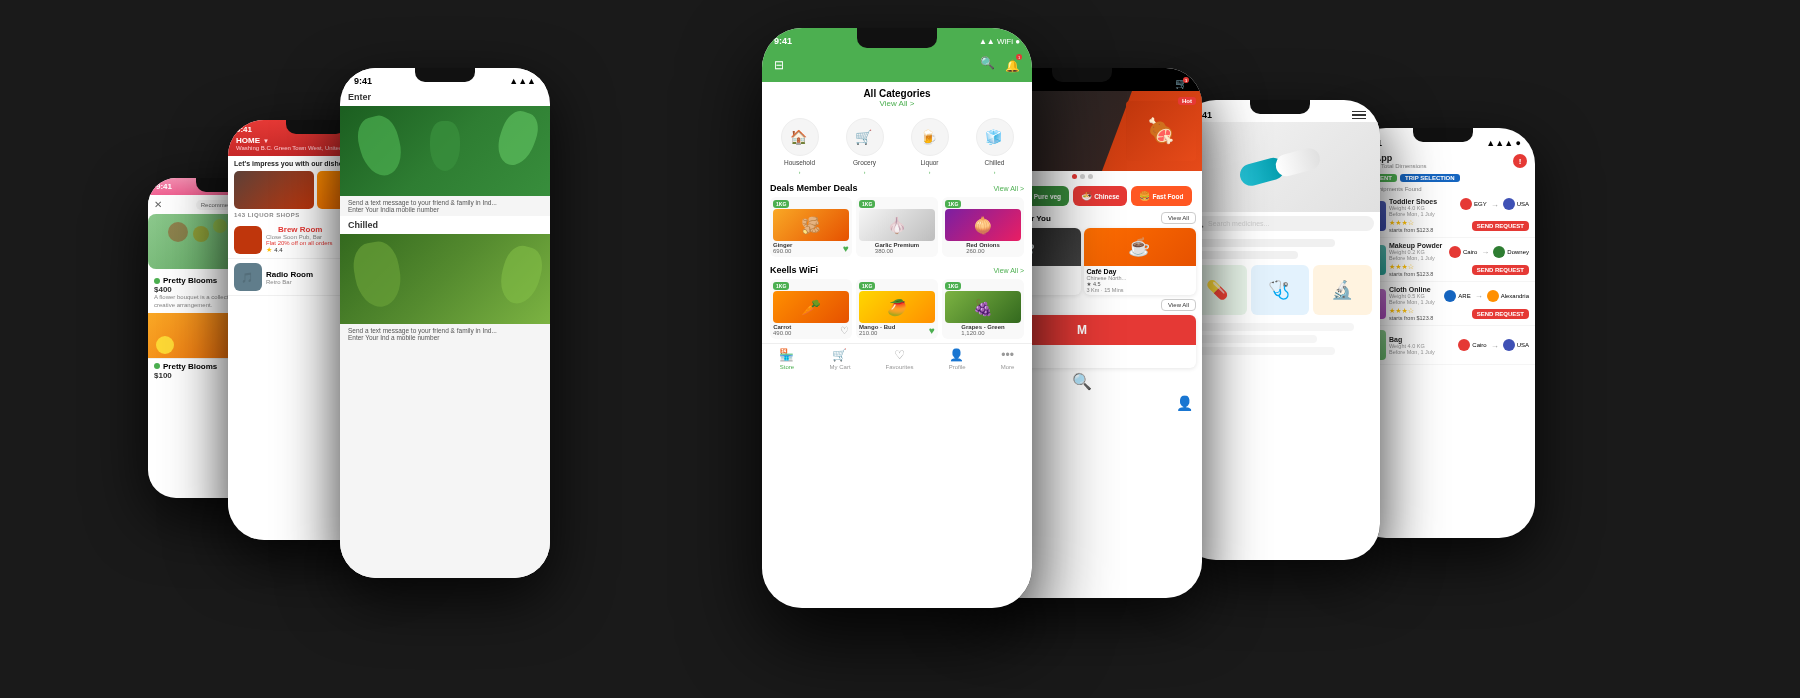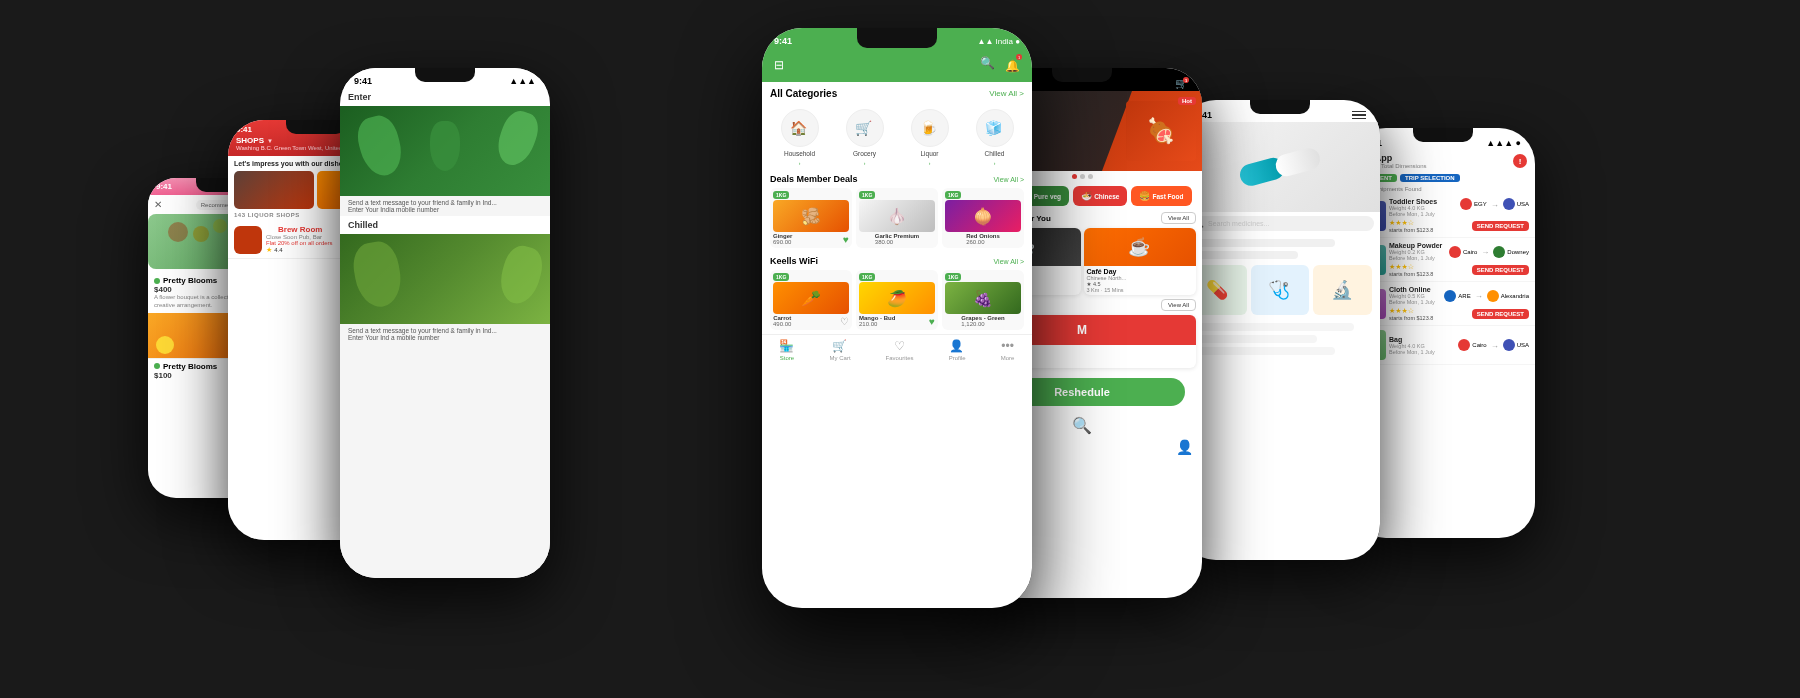"▲▲ India ●" span { text: India -> WiFi }
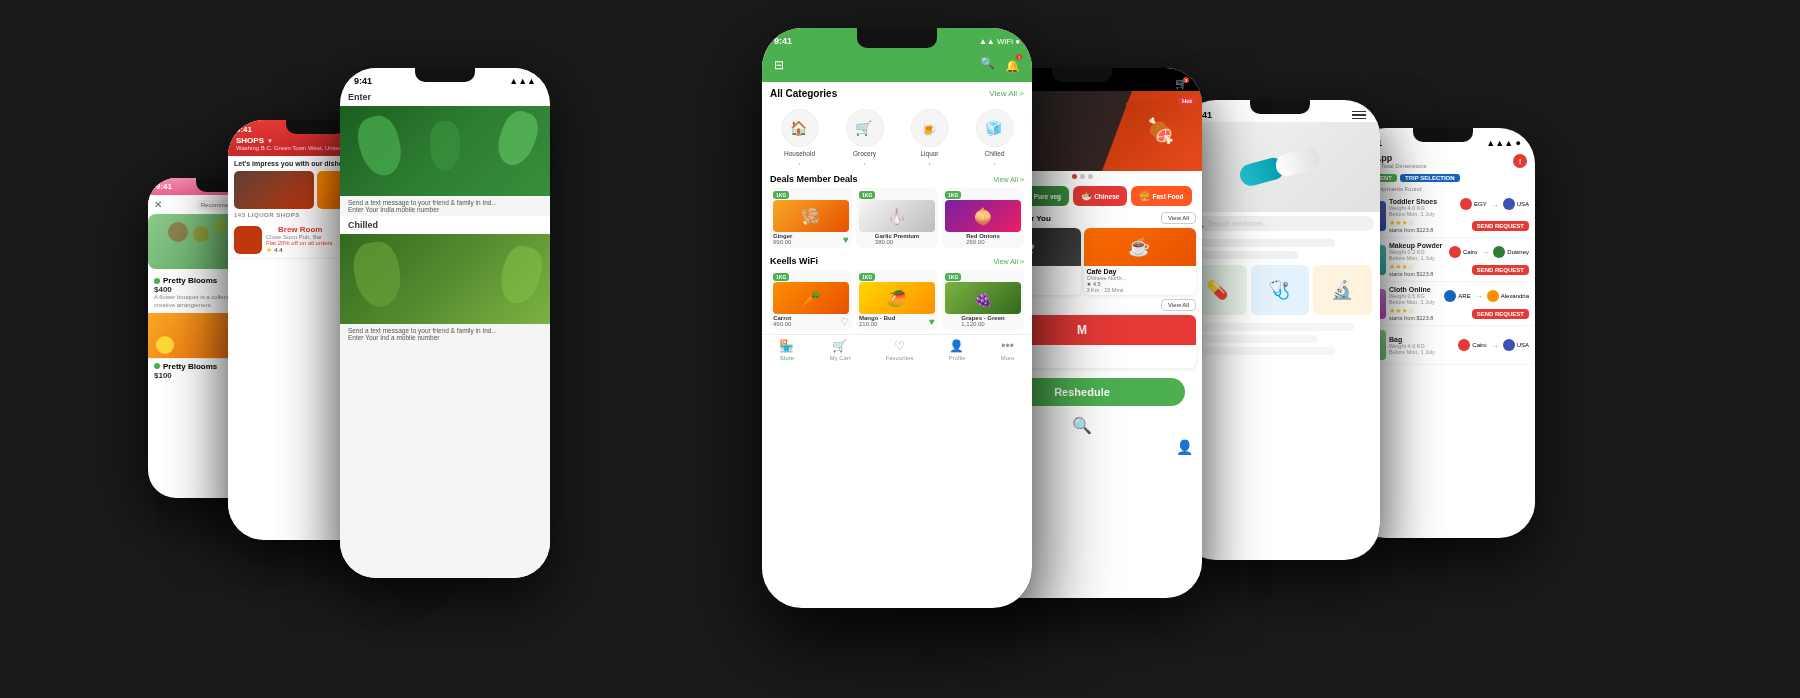"All Categories" div { flex-direction: none -> column }
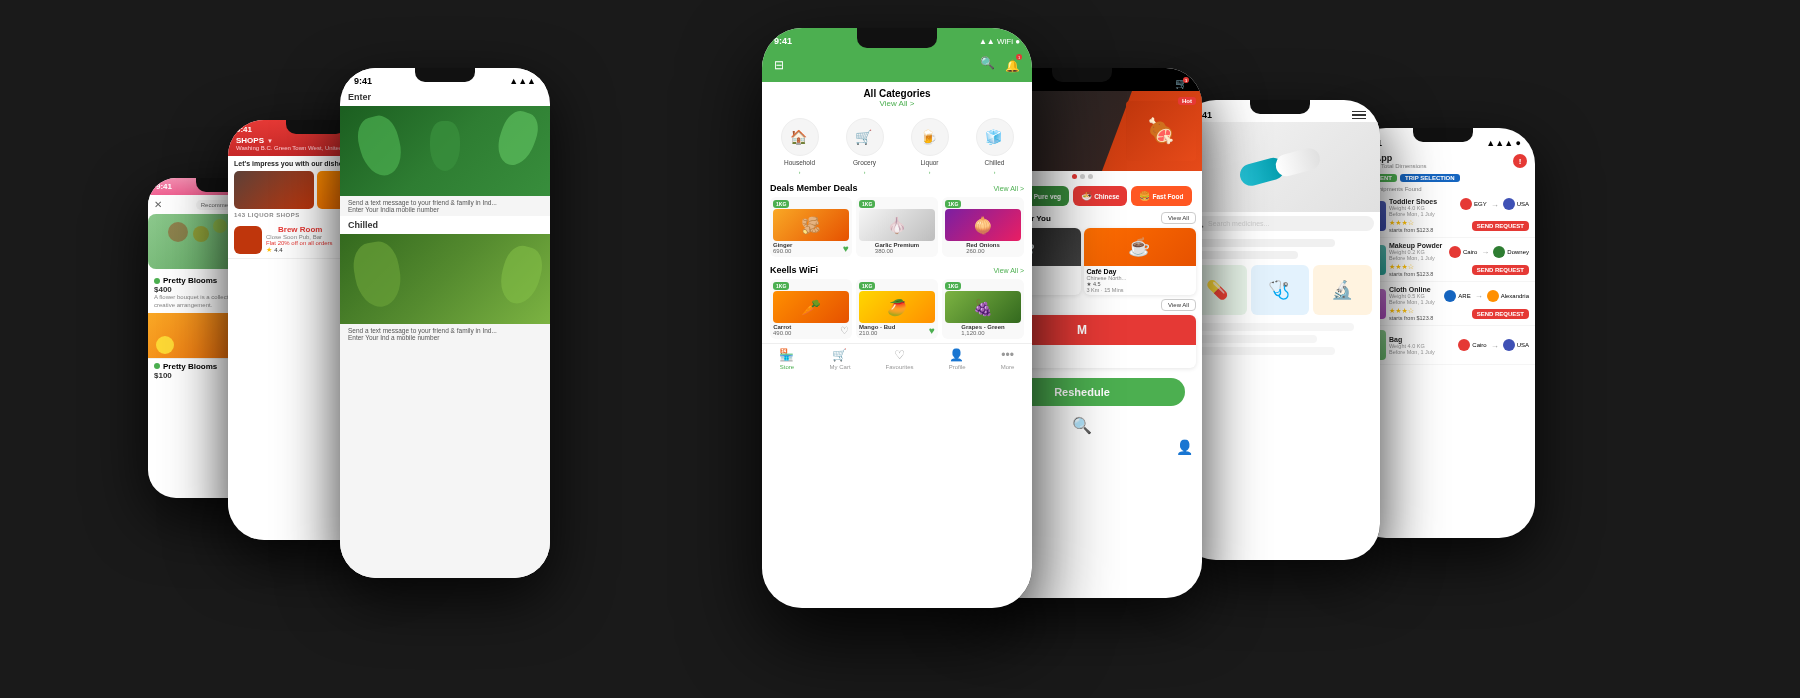"SHOPS" span { text: SHOPS -> HOME }
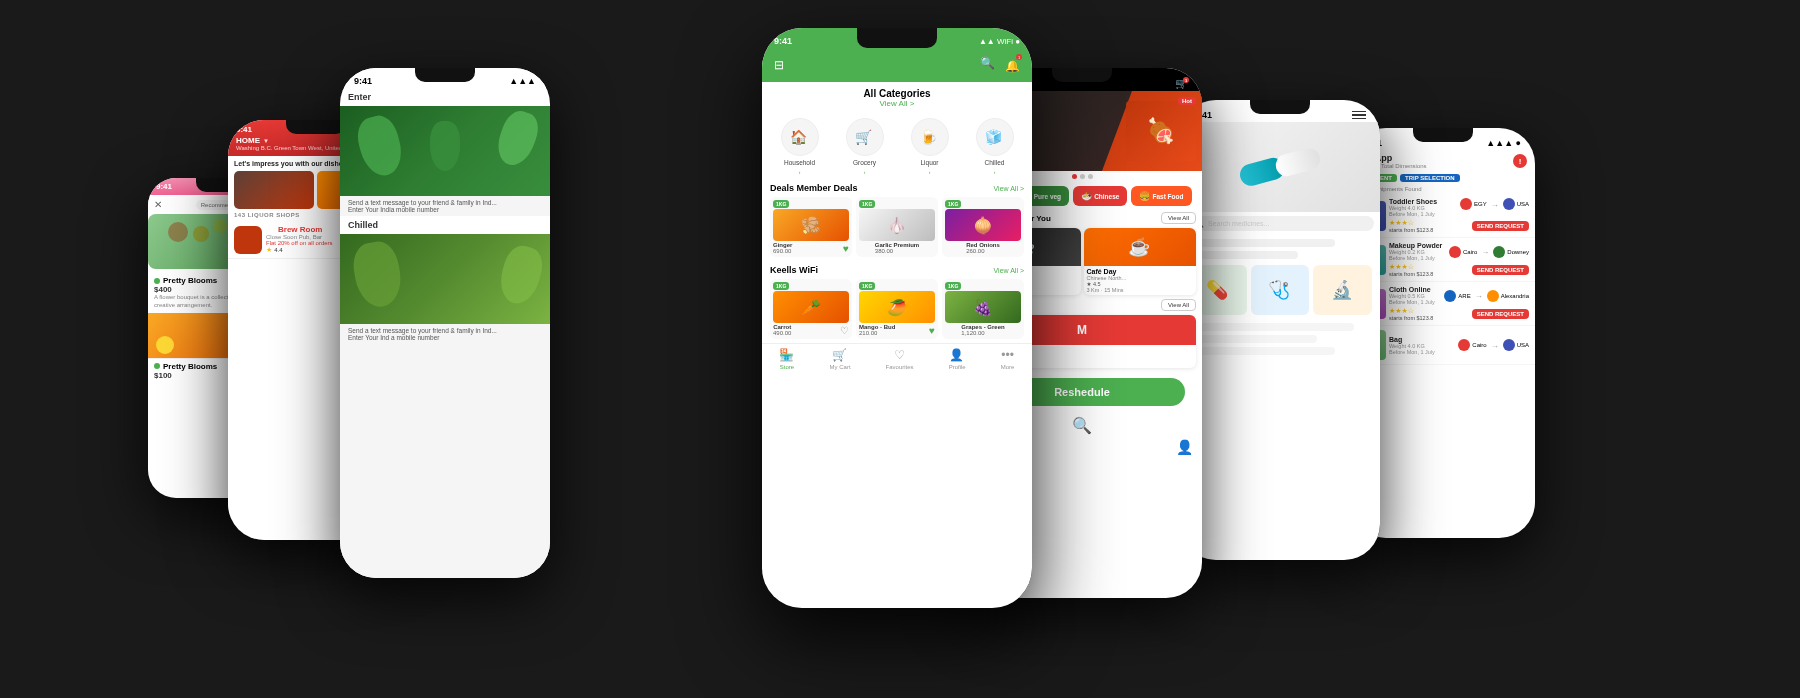"Radio Room" div.restaurant-item { html: none -> <div> <div> <span>🎵</span> </div> <div> <div>Radio Room</div> <div>Retro Bar</div> </div> <span>Closed</span> </div> }
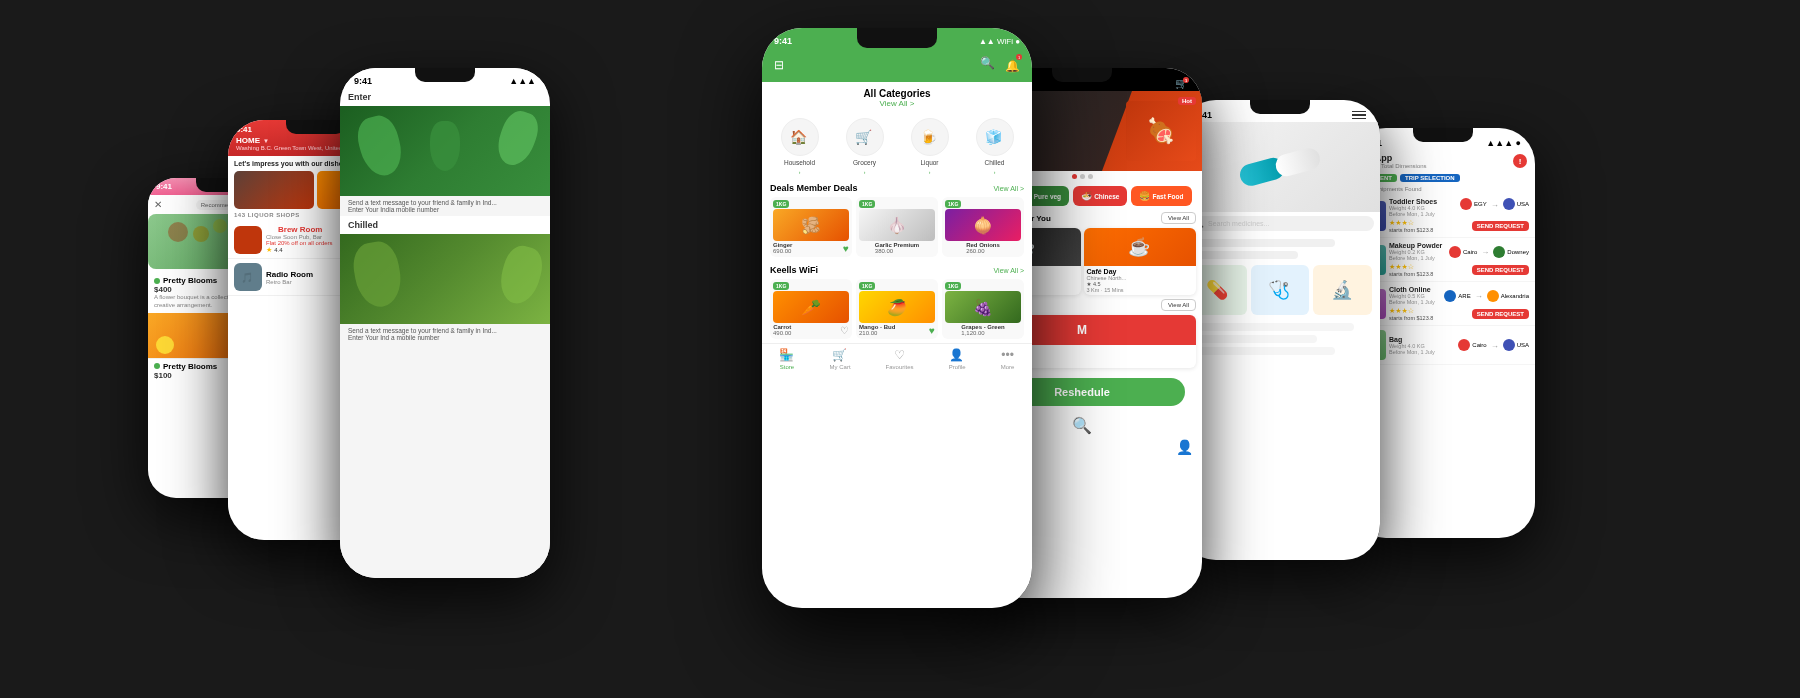"Reshedule" div { html: <div> <button>Reshedule</button> </div> -> none }
